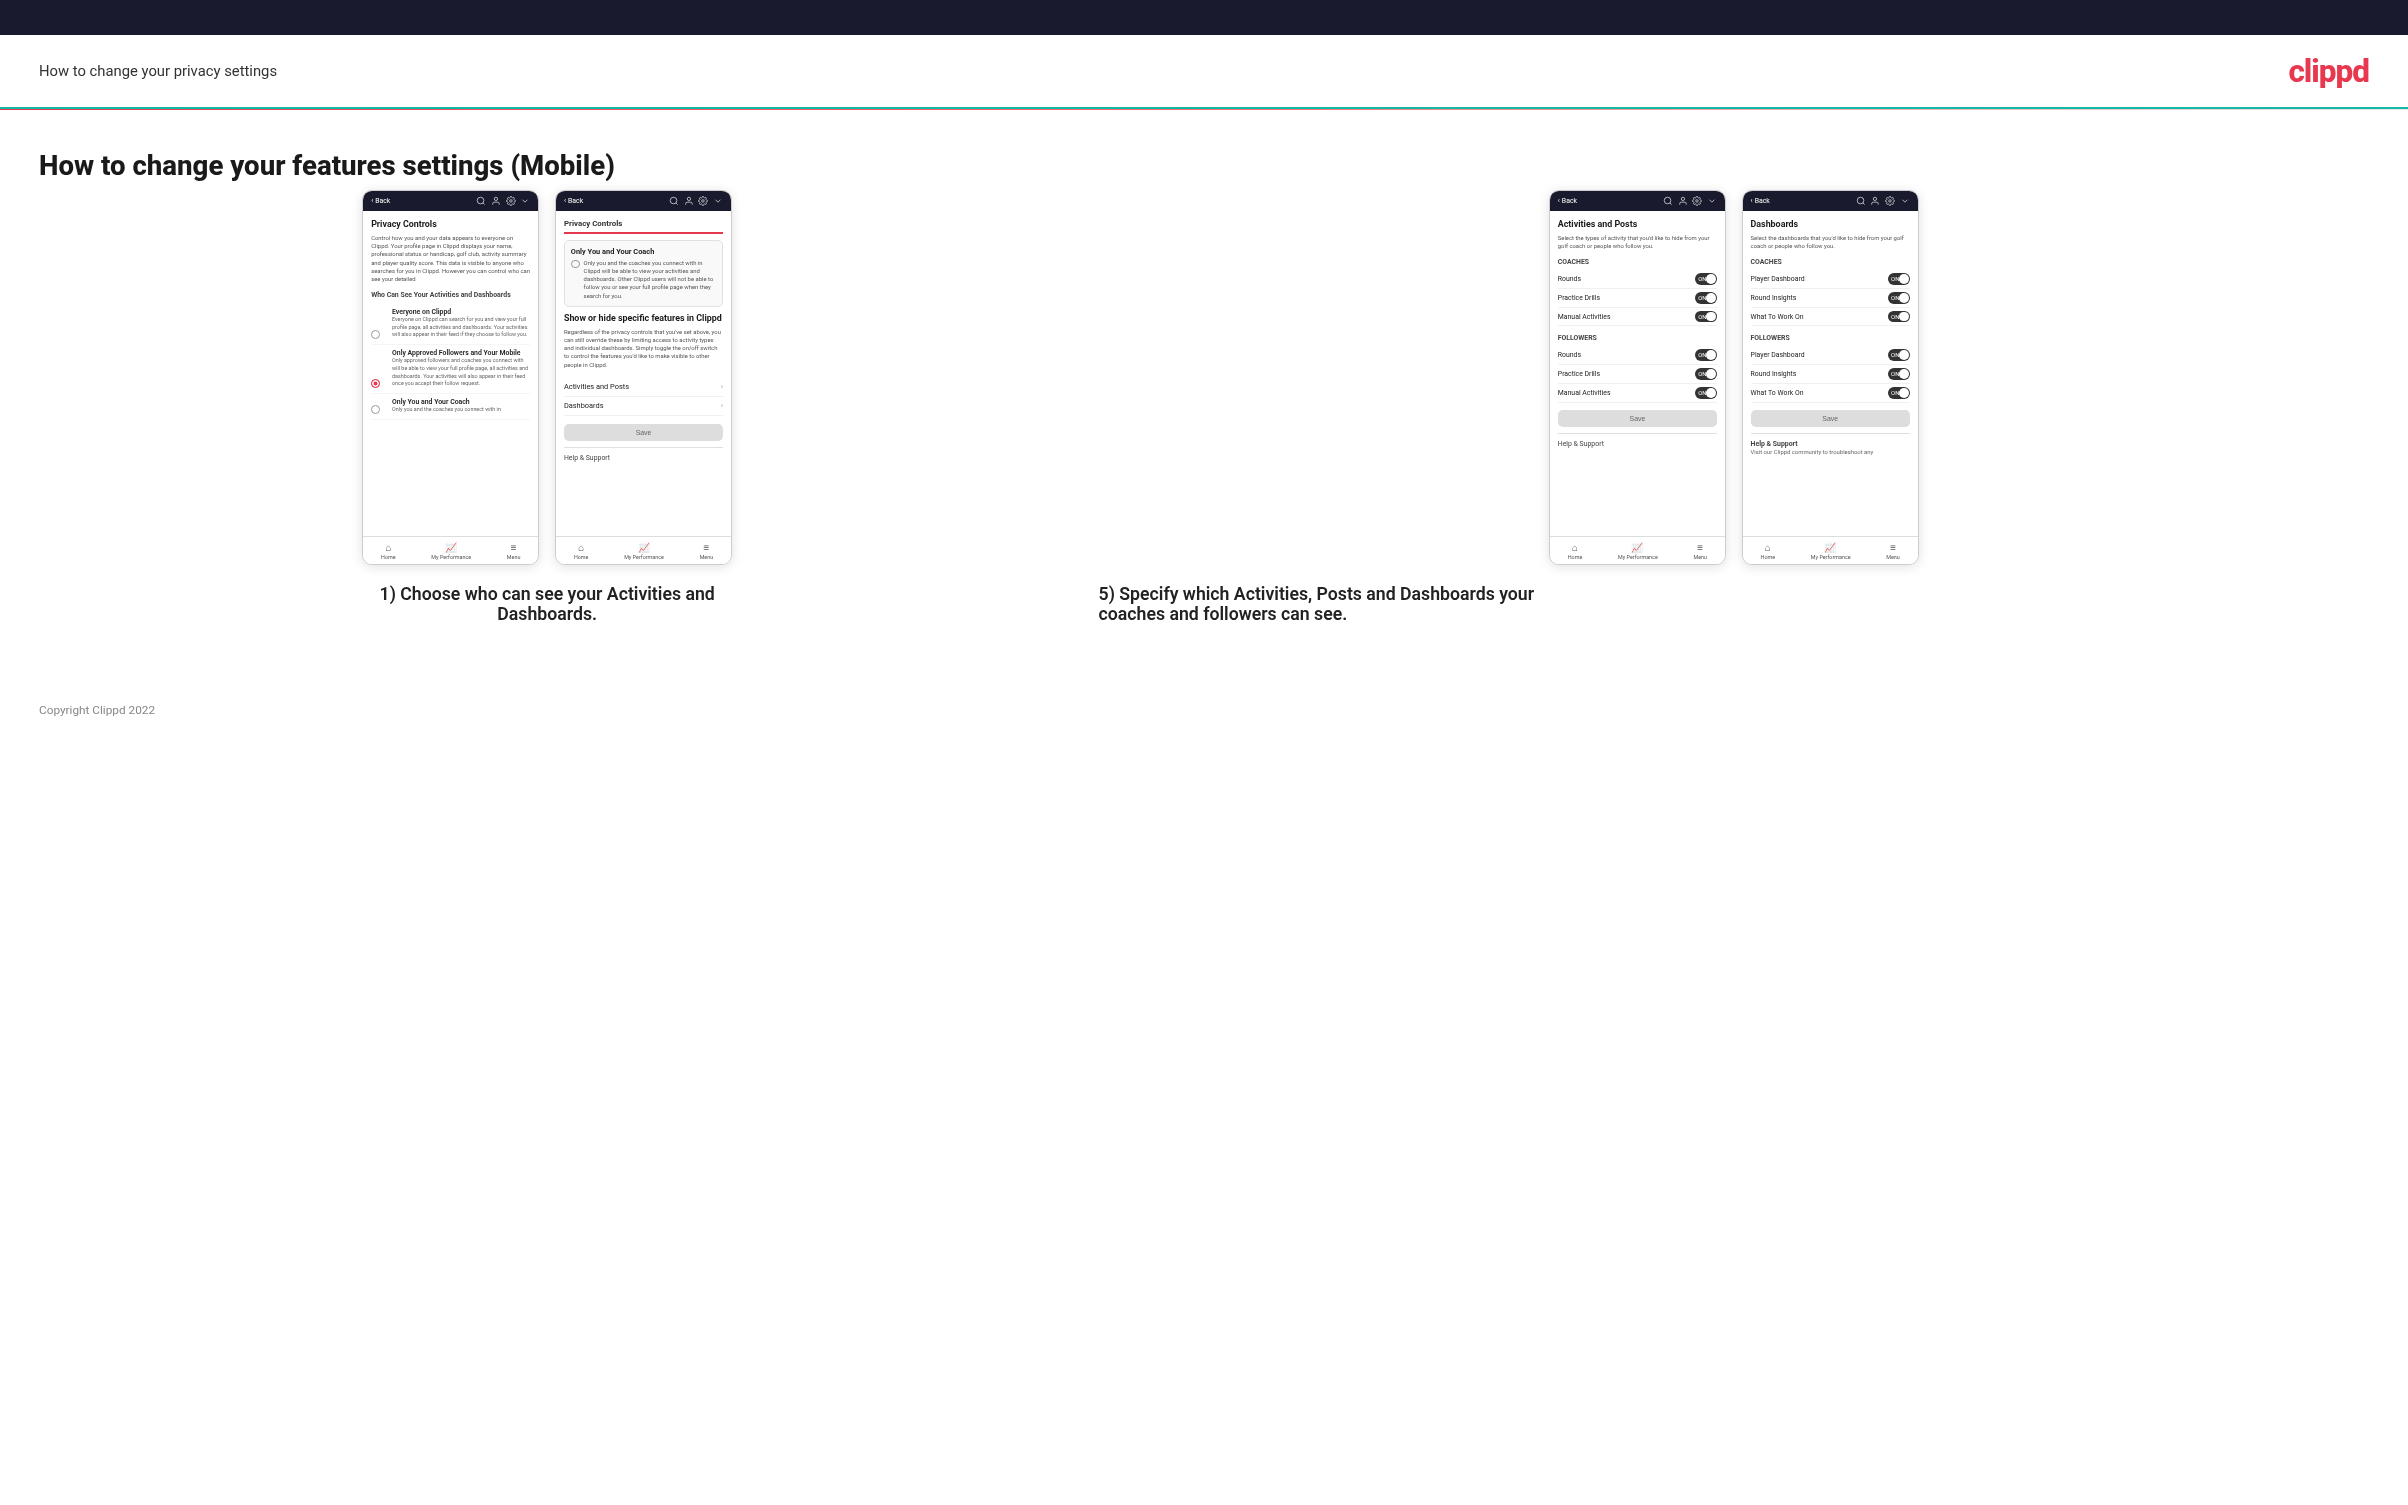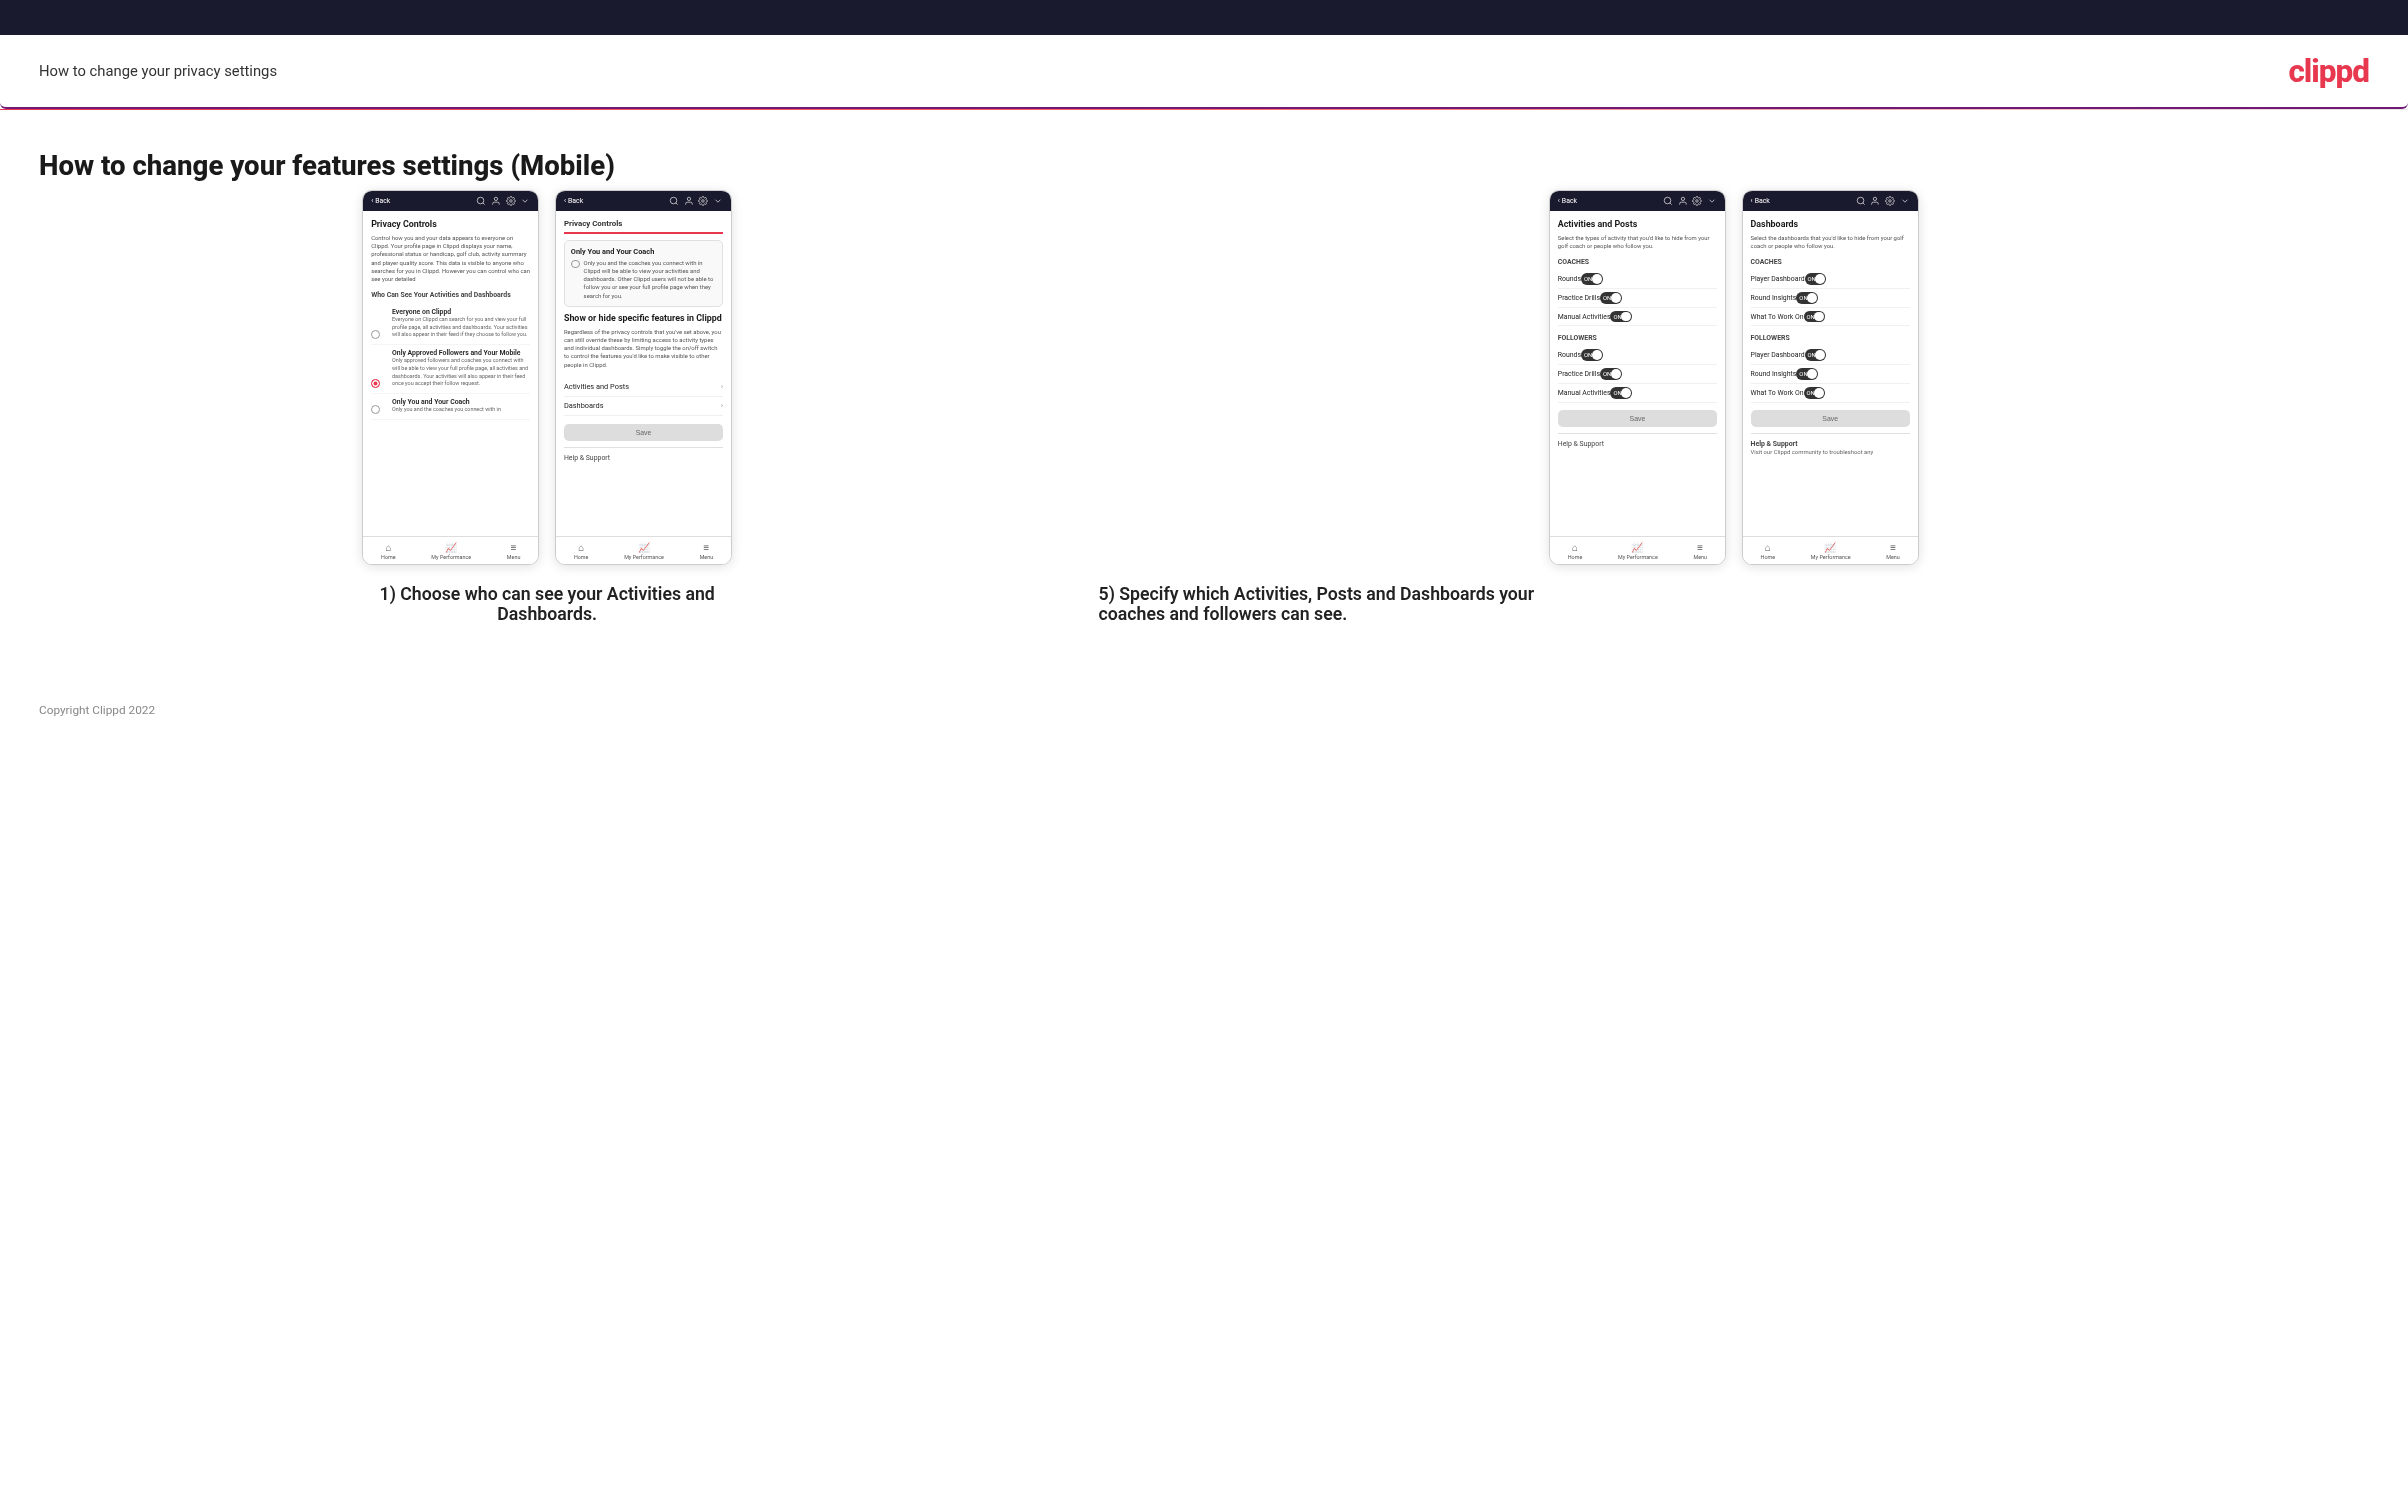"How to change your privacy" .header { border-bottom: 2px solid #701a75 -> 2px solid #14b8a6; border-radius: 6px -> none }
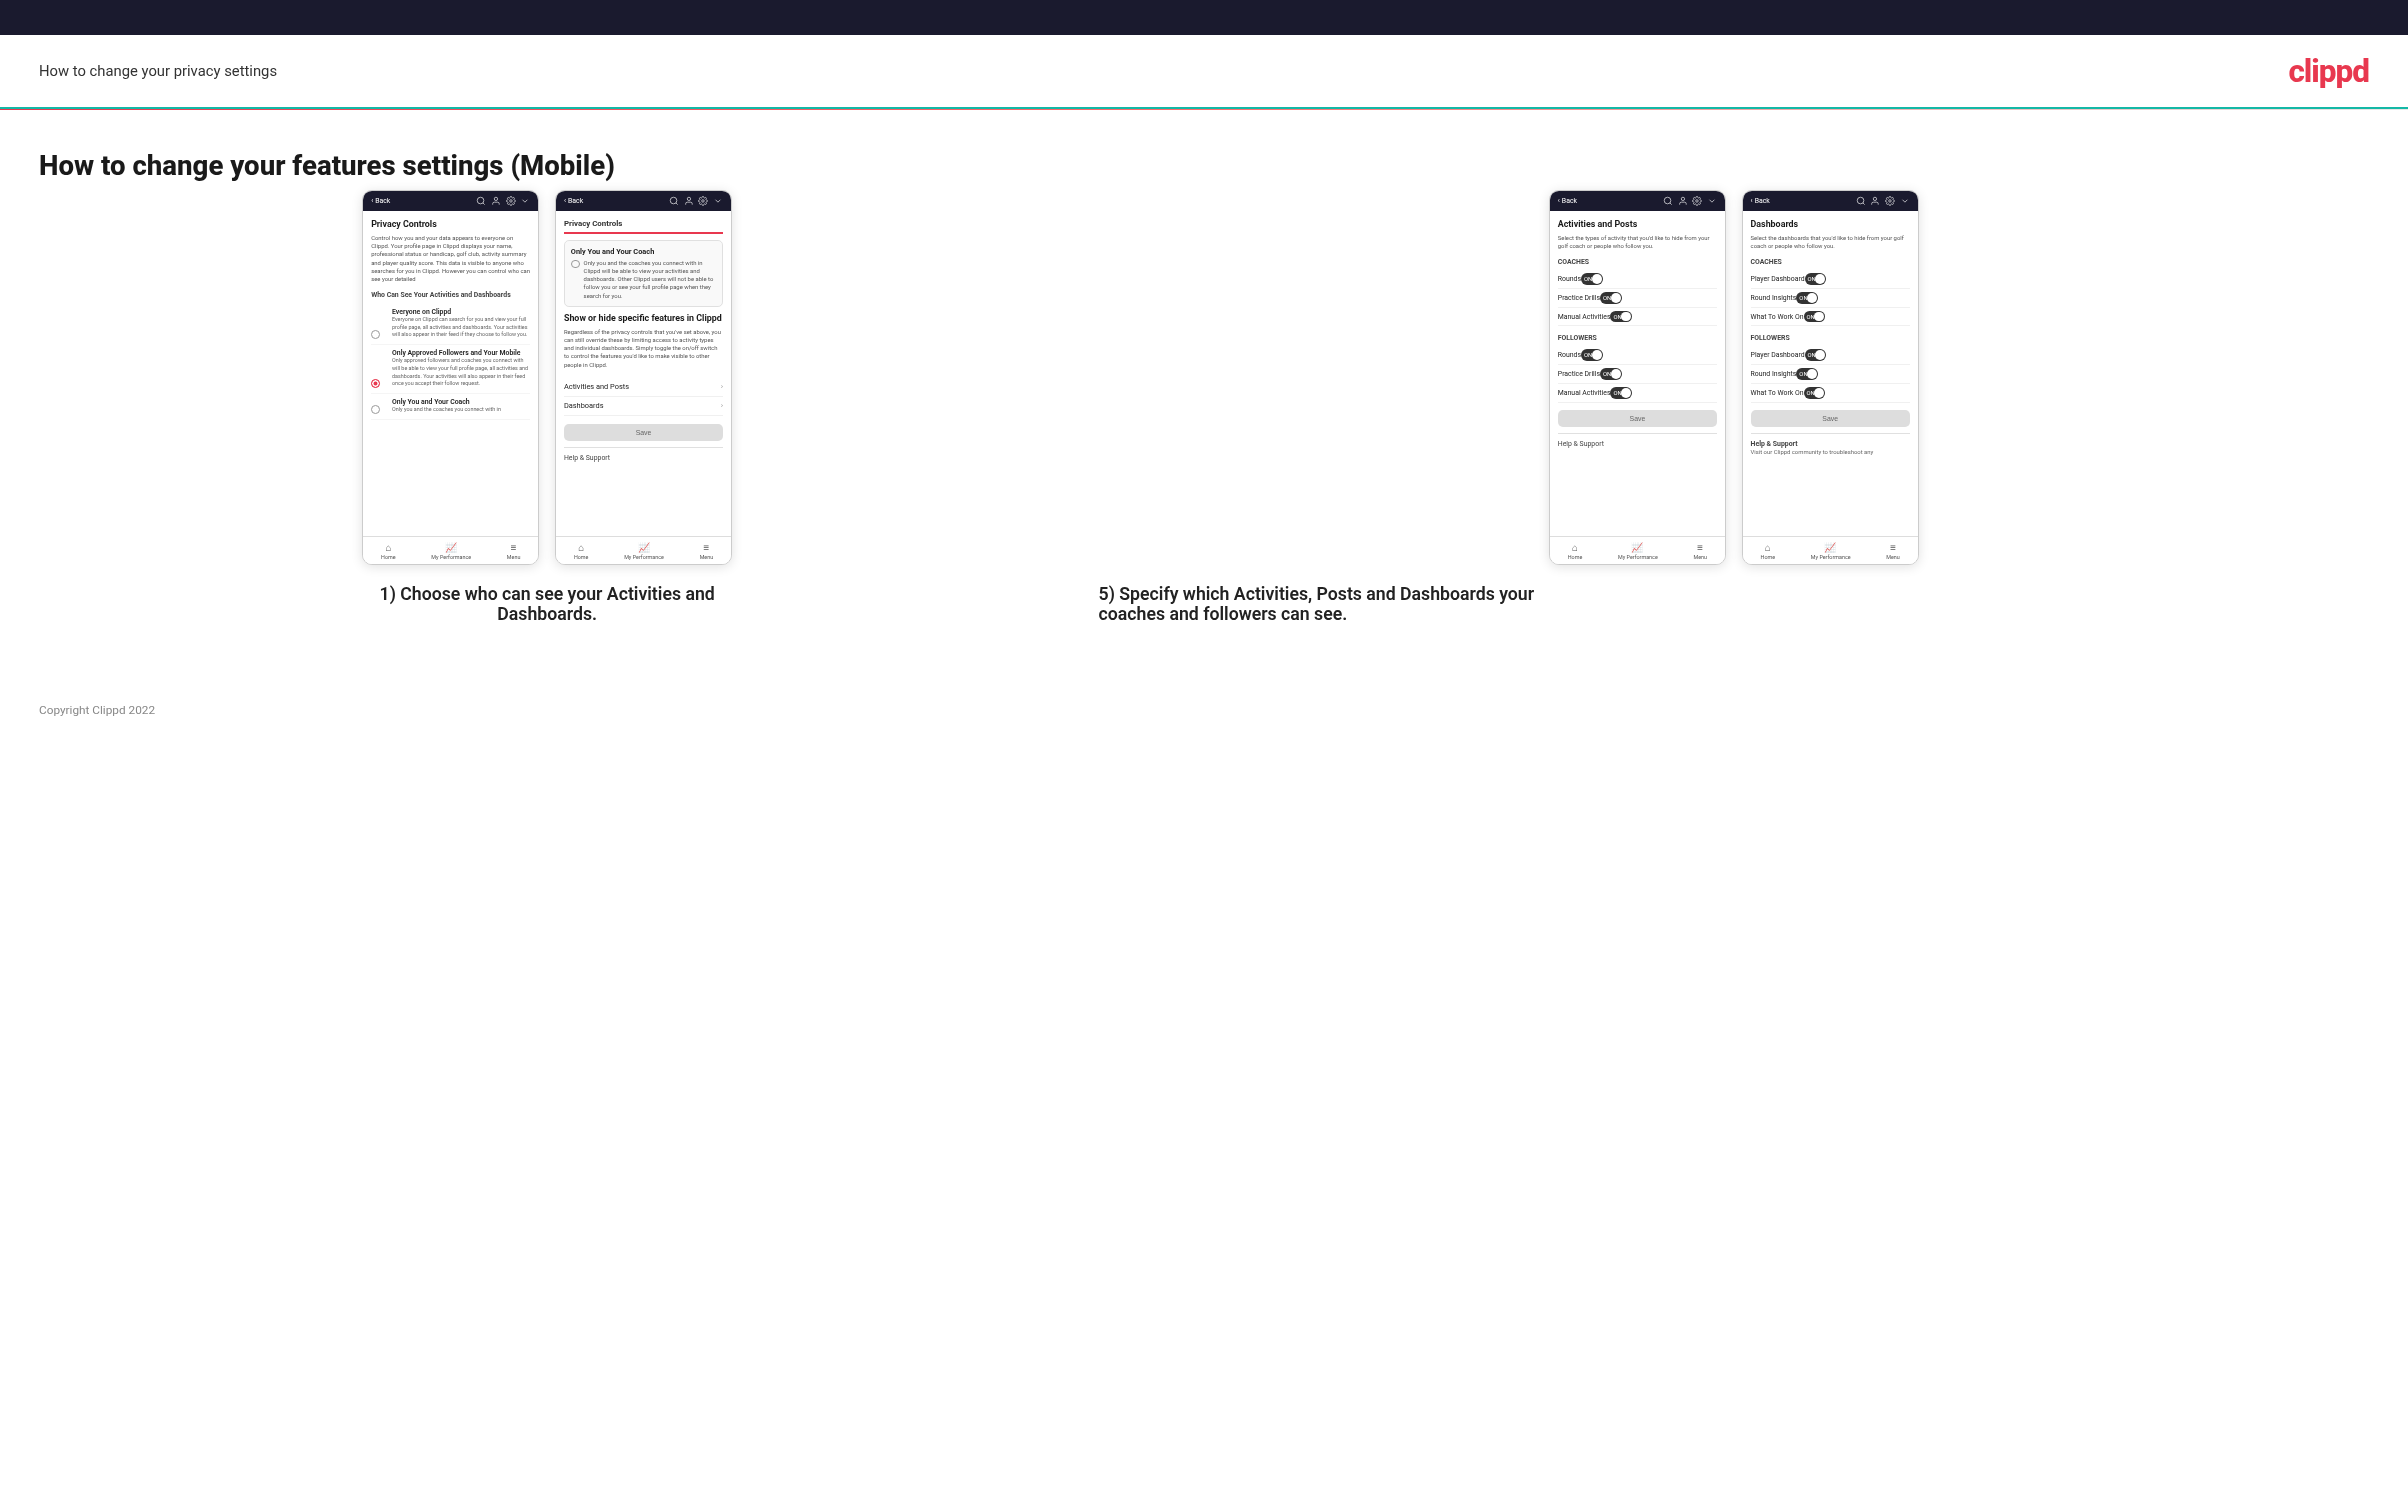"Rounds" .toggle-row { justify-content: none -> space-between }
